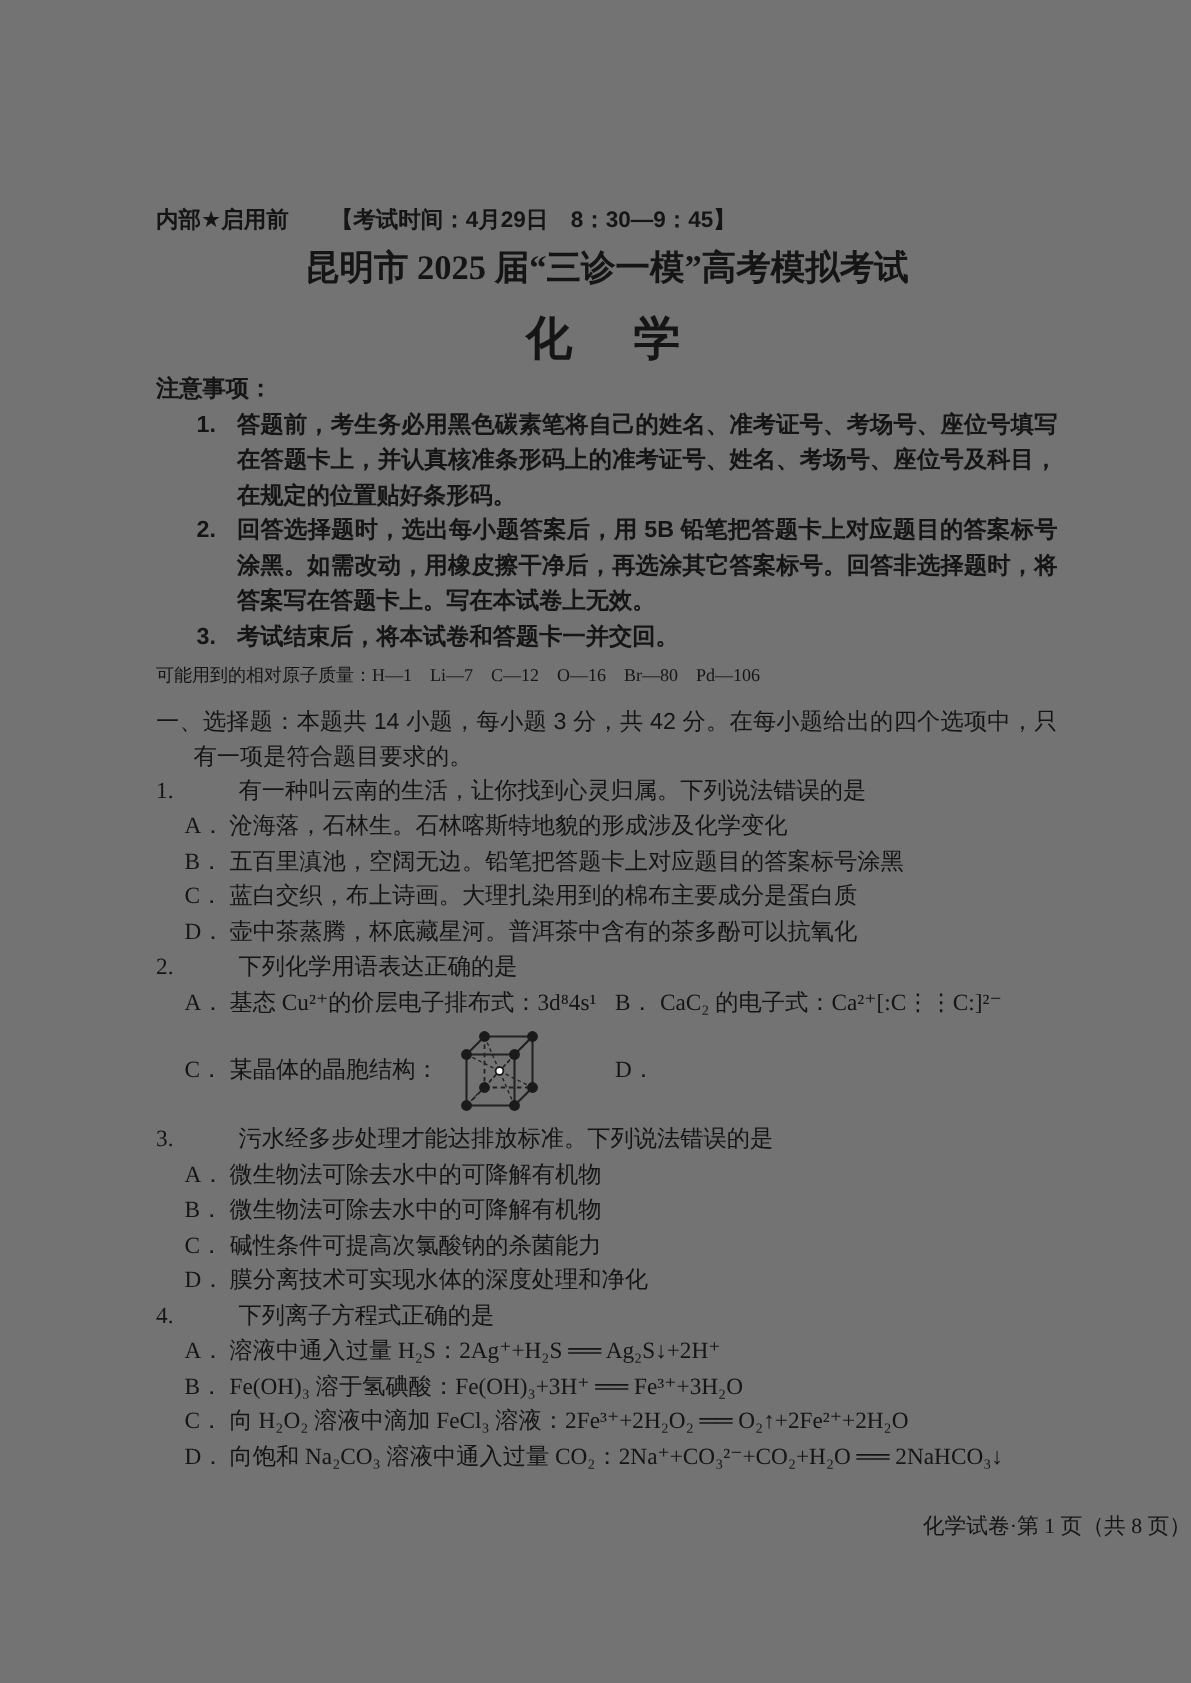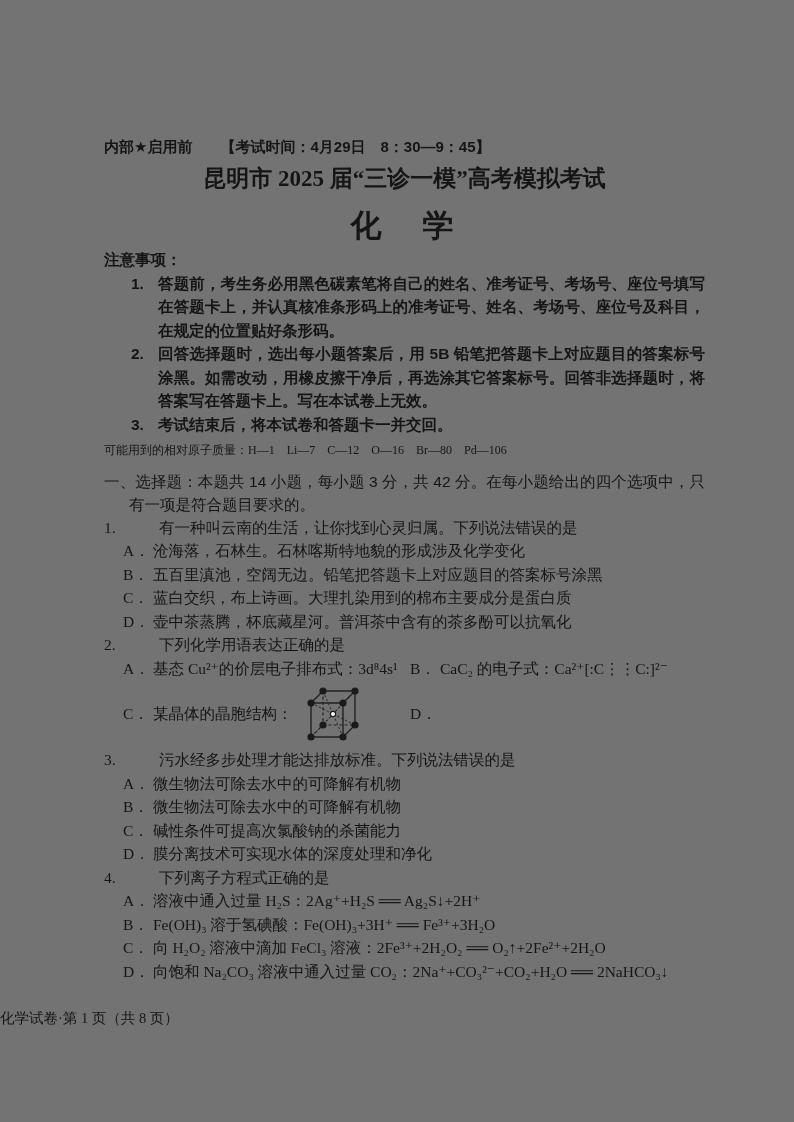"化学试卷·第 1 页（共 8 页）" .footer { text-align: left -> right }
